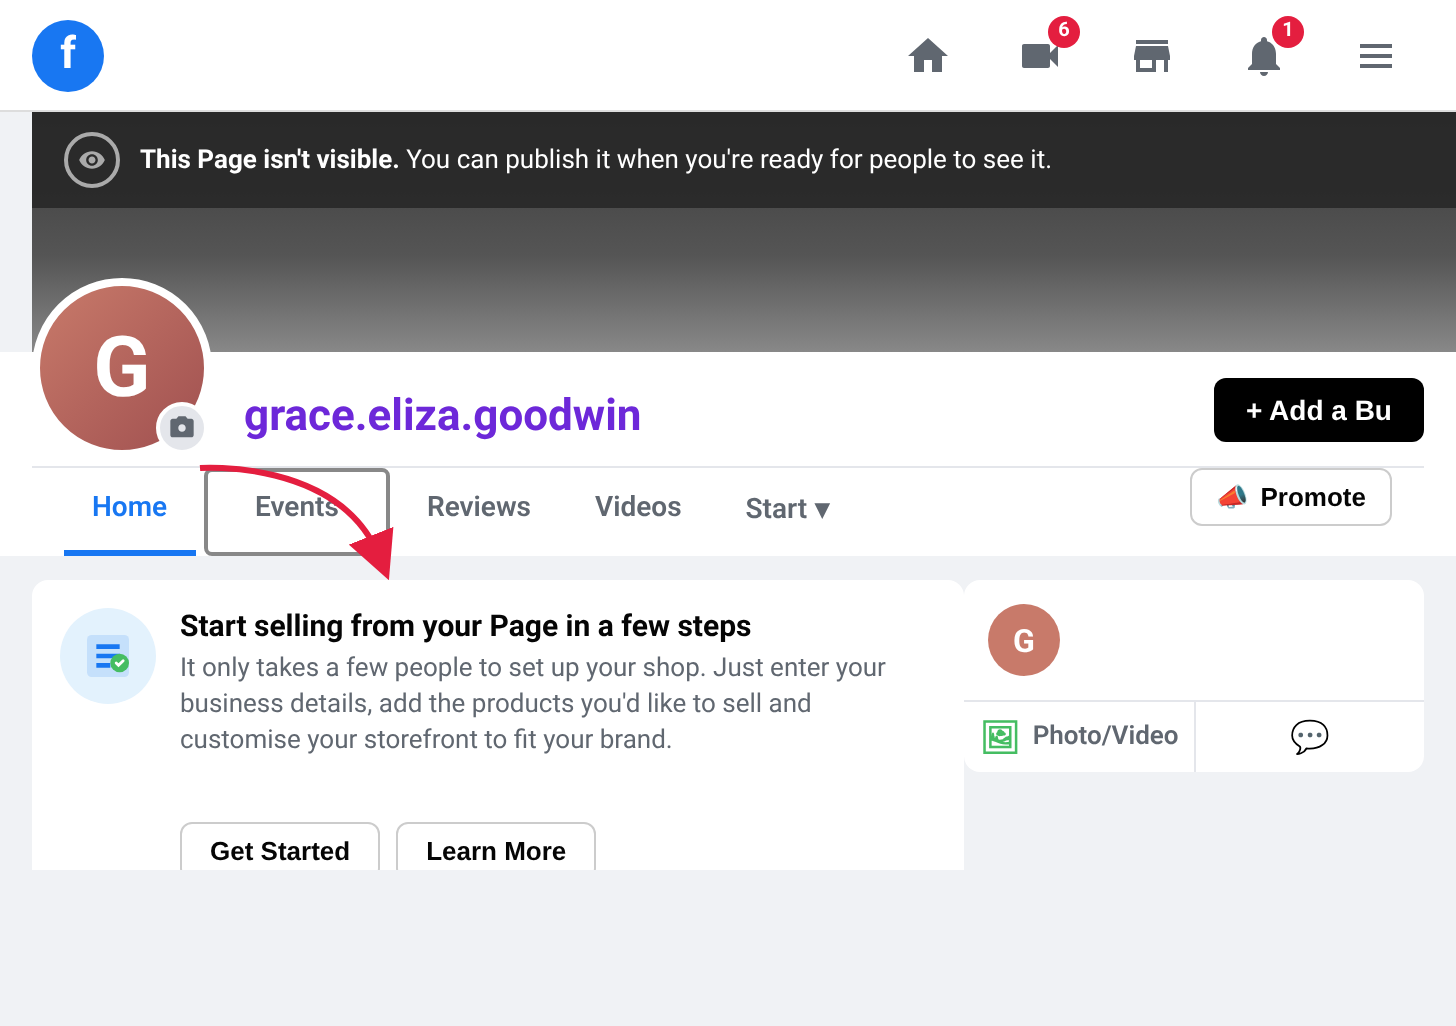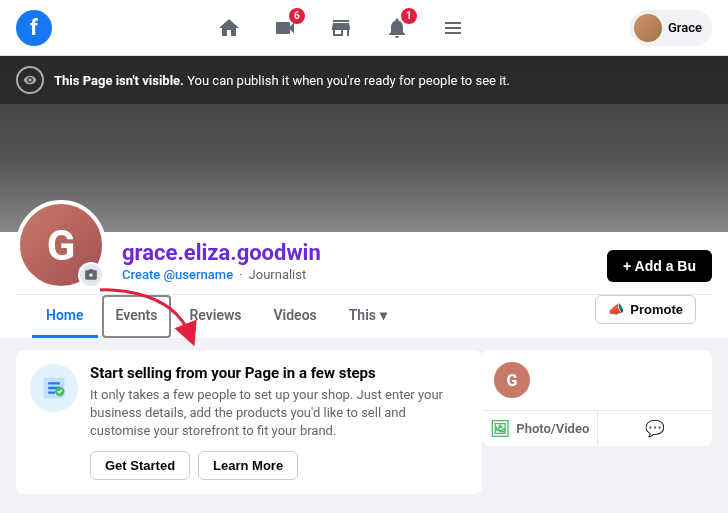"Grace" div.nav-right { html: <div> <div> <div> <div></div> </div> <span>Grace</span> </div> </div> -> none }
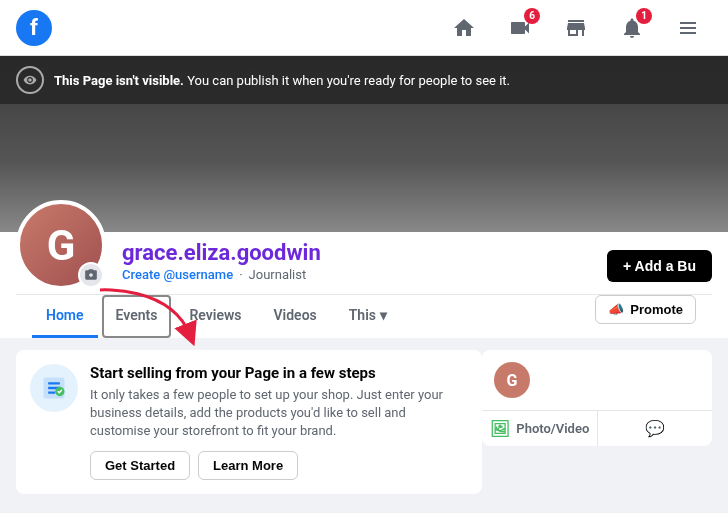"This Page isn't visible. You" .page-cover { height: 176px -> 120px; margin-left: none -> 16px }
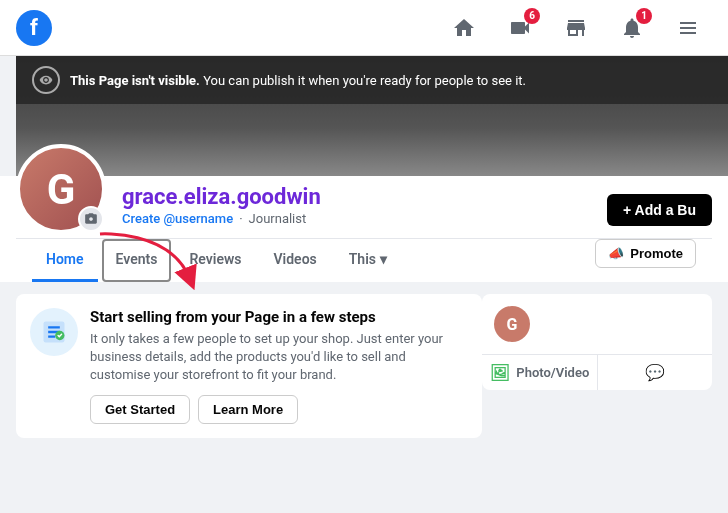"Create @username" div.page-sub { html: <div> <span>Create @username</span> <span>·</span> <span>Journalist</span> </div> -> none }
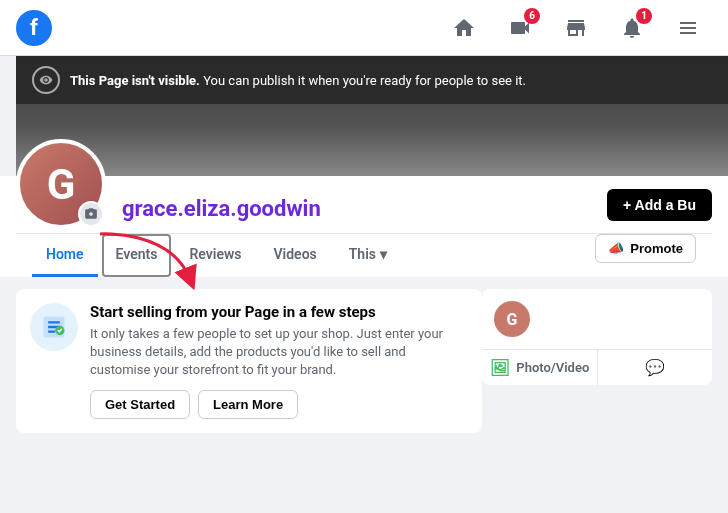"Events" .tab.highlighted { padding: 10px 12px -> 10px 24px }
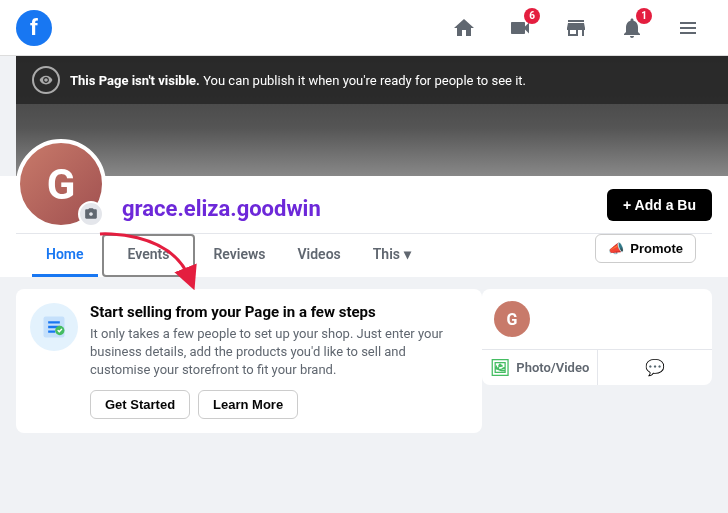"This" span { text: This -> Start }
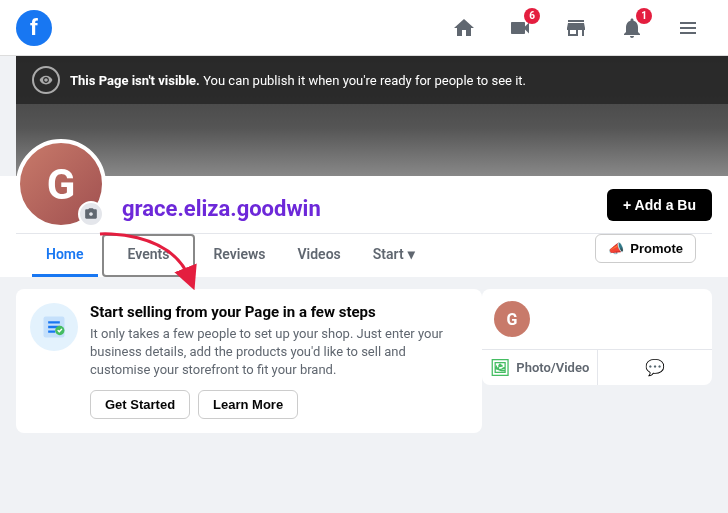"Get Started" .btn-outline { margin-top: none -> 20px }
